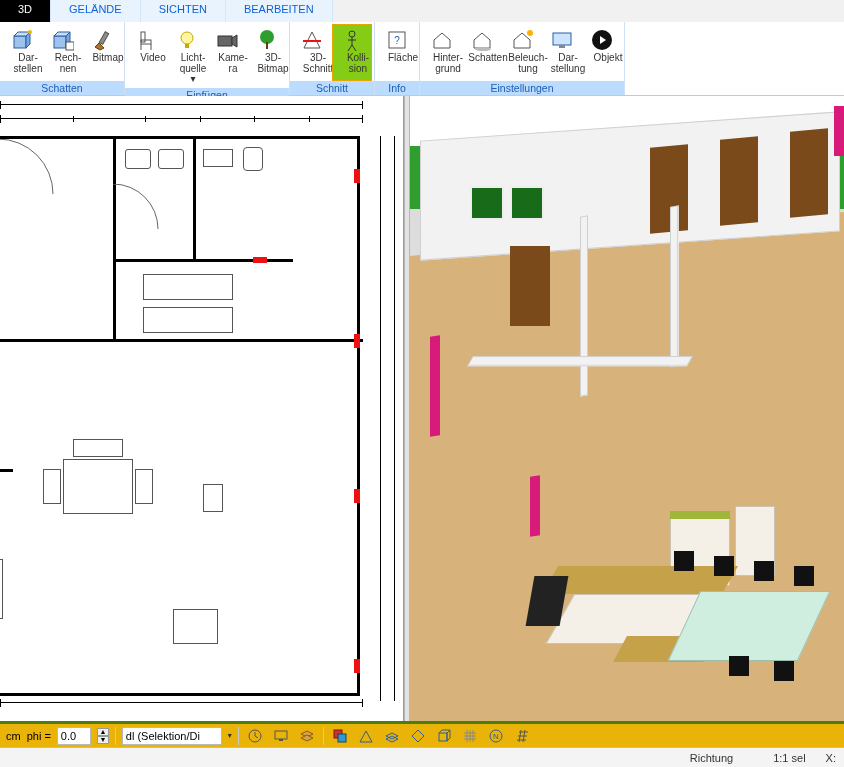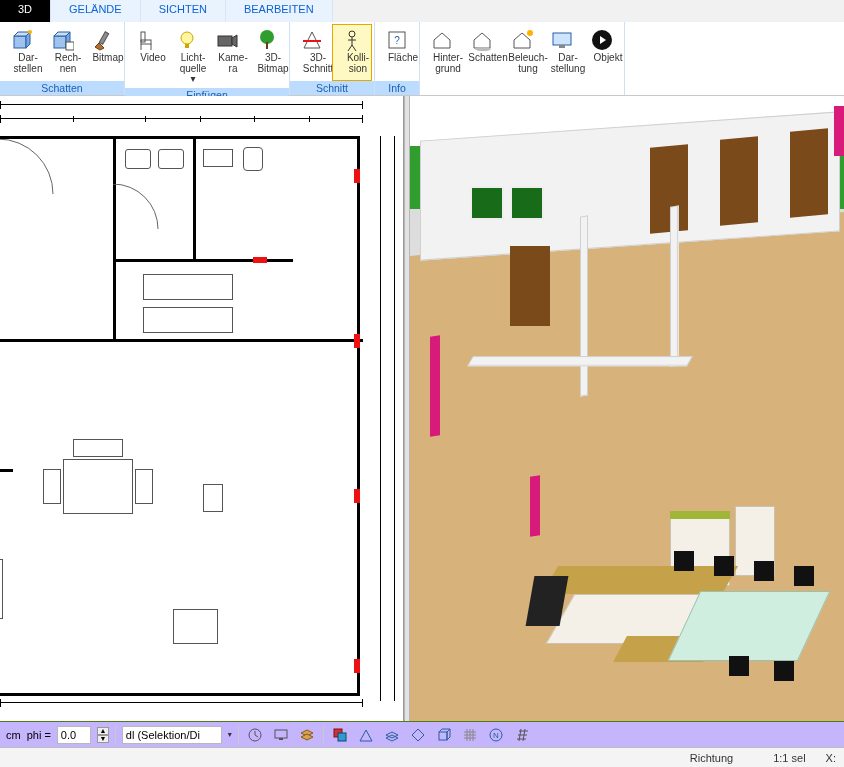"Kolli-" .rbtn.active { background: #fef9c3 -> #84cc16 }
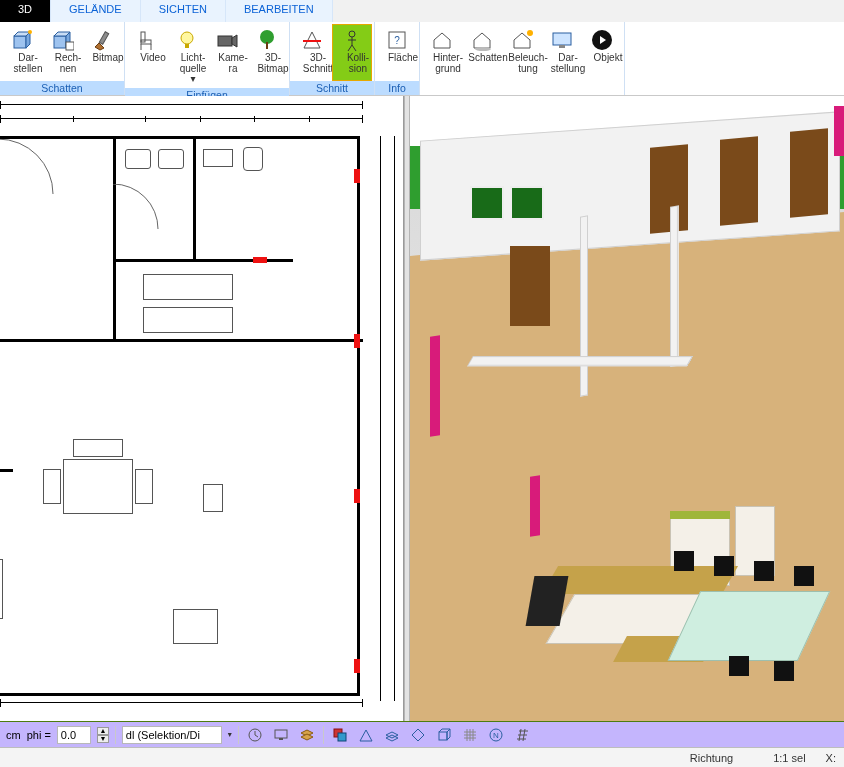"Einstellungen" div.group-label { html: none -> <div>Einstellungen</div> }
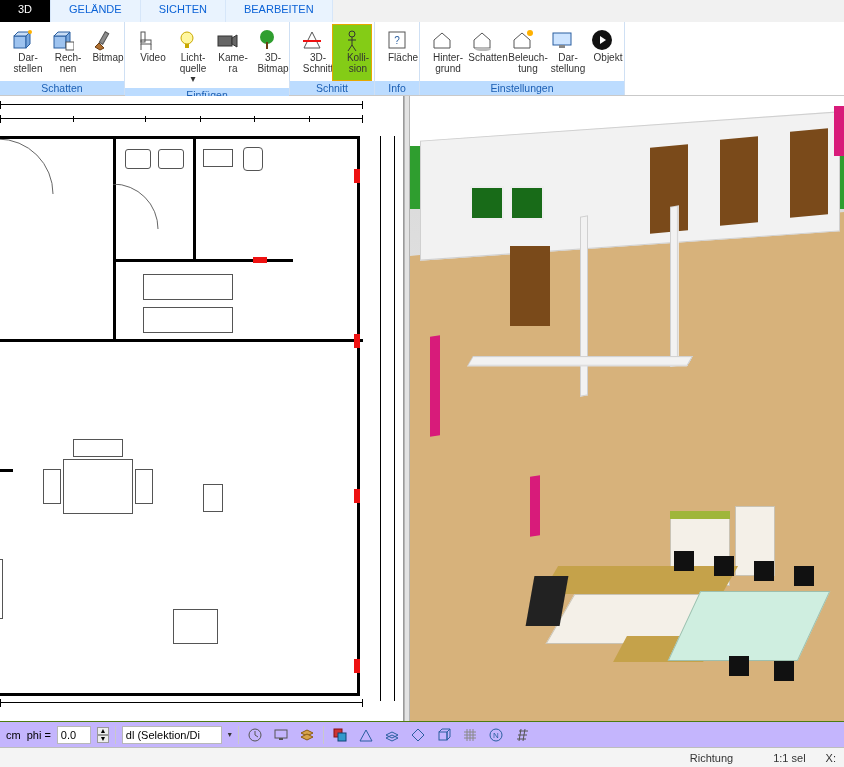"cm" .toolbar2 { background: #c4b5fd -> #eab308; border-top: 1px solid #4d7c0f -> 3px solid #4d7c0f }
